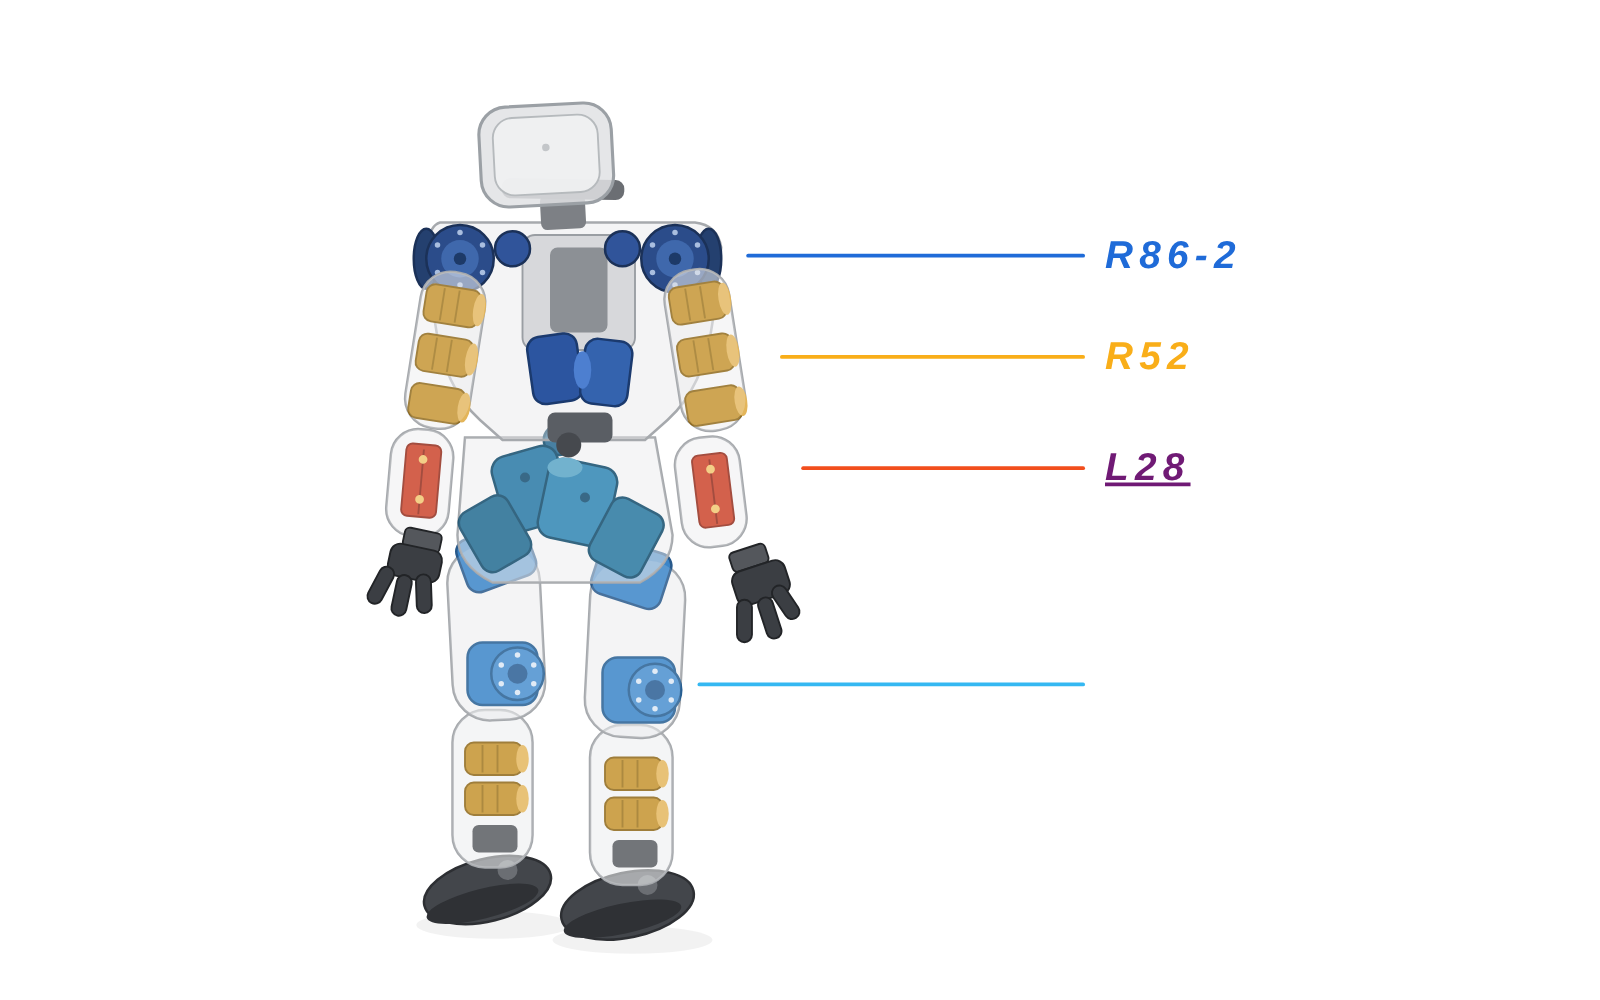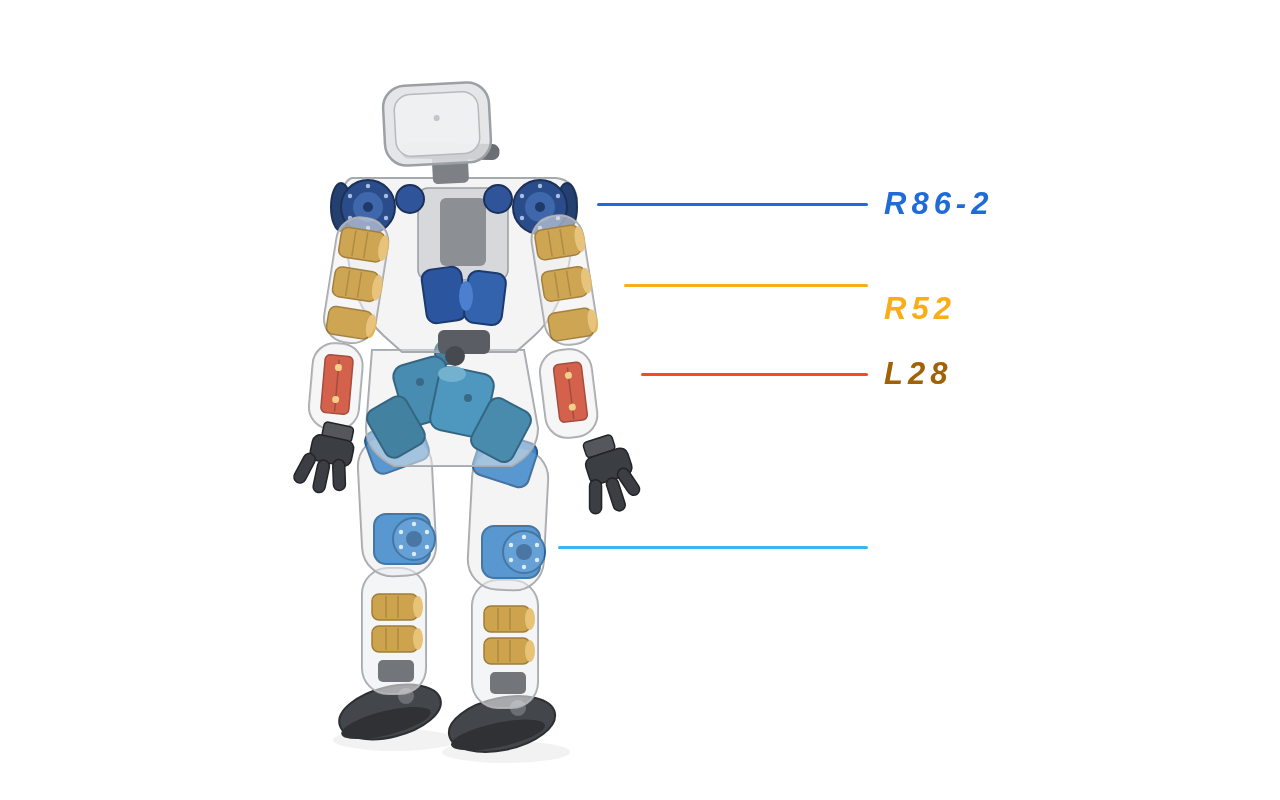"R52" div.callout-label { margin-top: 24px -> none }
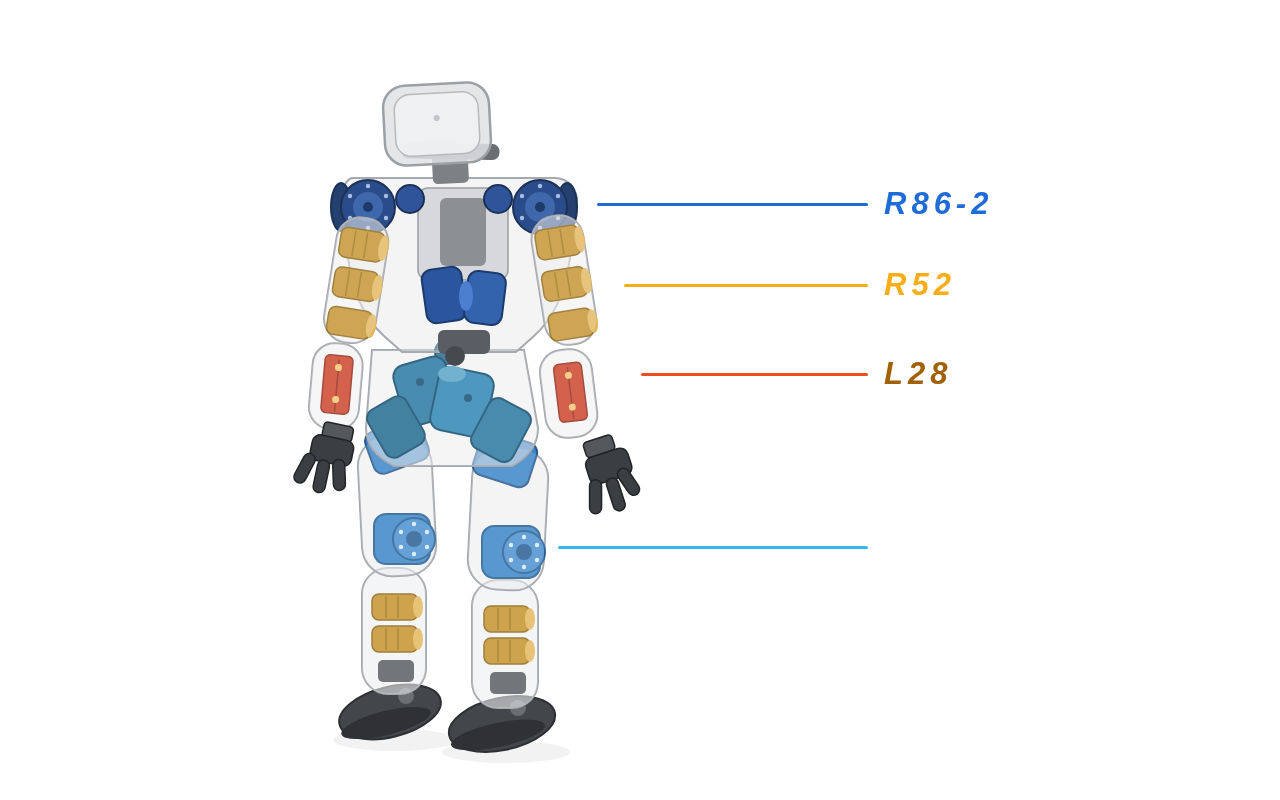"L28" div.callout-label { color: #a16207 -> #701a75; text-decoration: none -> underline }
